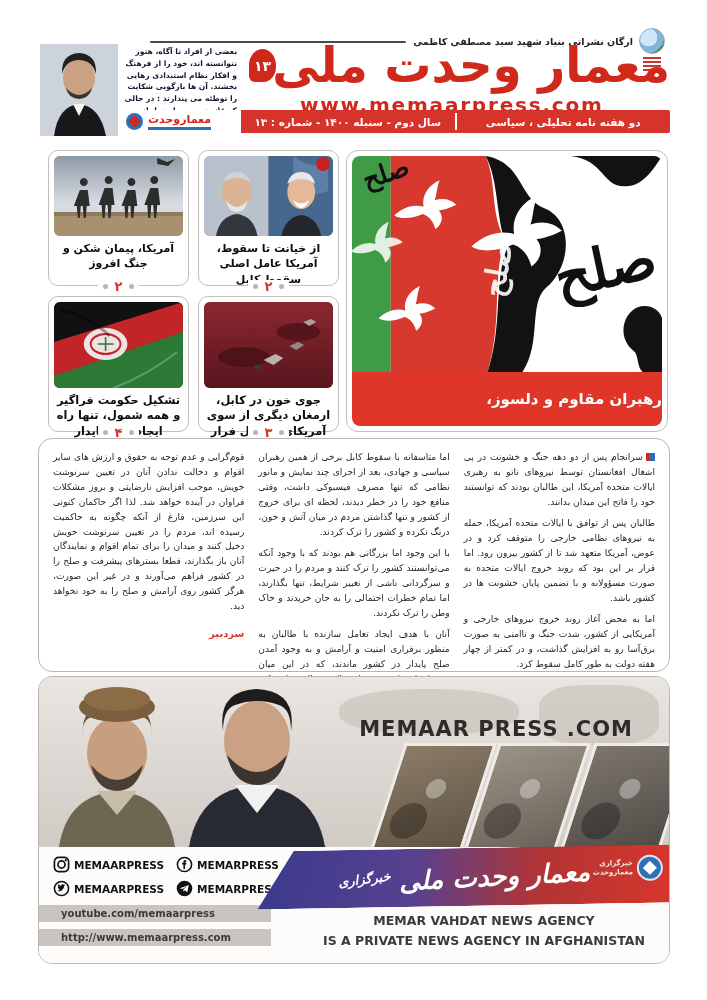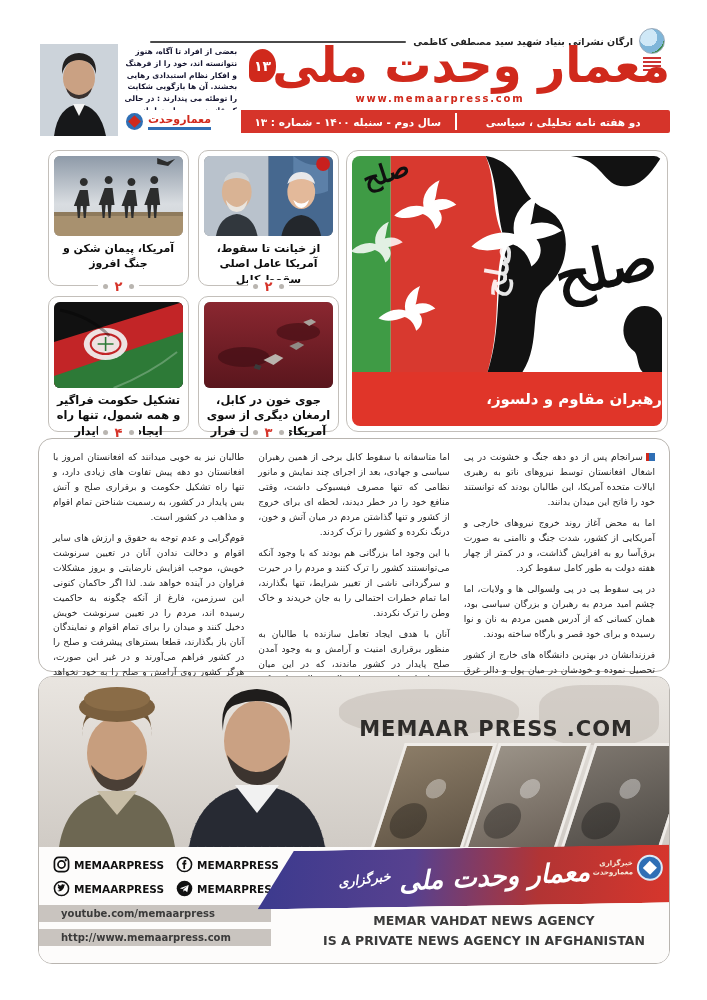"www.memaarpress.com" .site-url { font-size: 10px -> 20px }
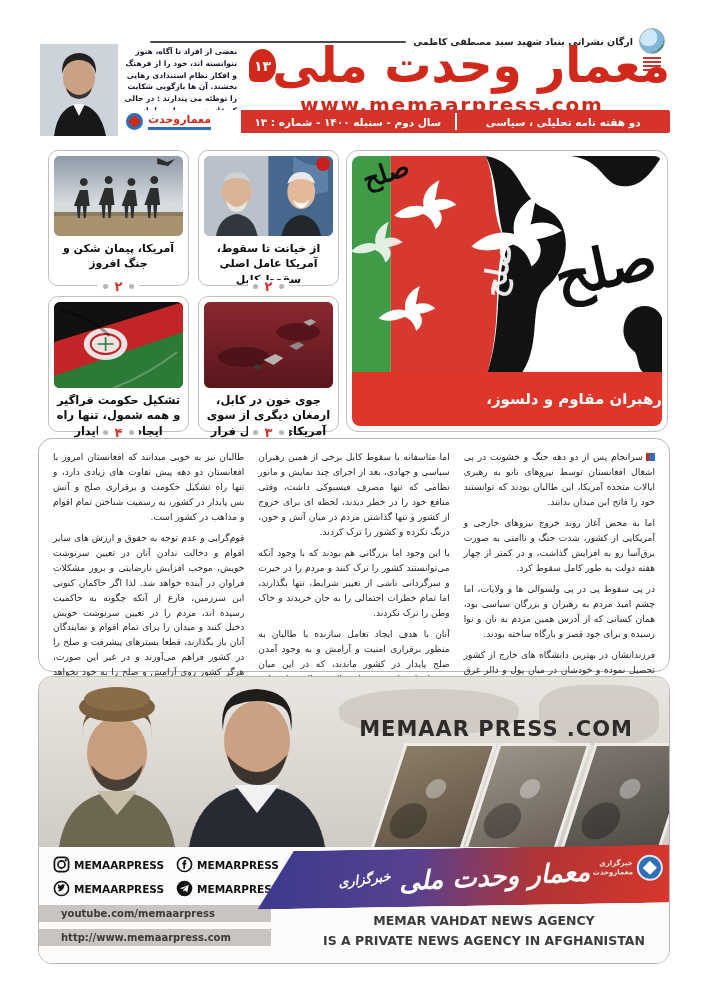"طالبان نیز به خوبی میدانند" p { html: <p>طالبان نیز به خوبی میدانند که افغانستان امروز با افغانستان دو دهه پیش تفاوت های زیادی دارد، و تنها راه تشکیل حکومت و برقراری صلح و آتش بس پایدار در کشور، به رسمیت شناختن تمام اقوام و مذاهب در کشور است.</p> -> none }
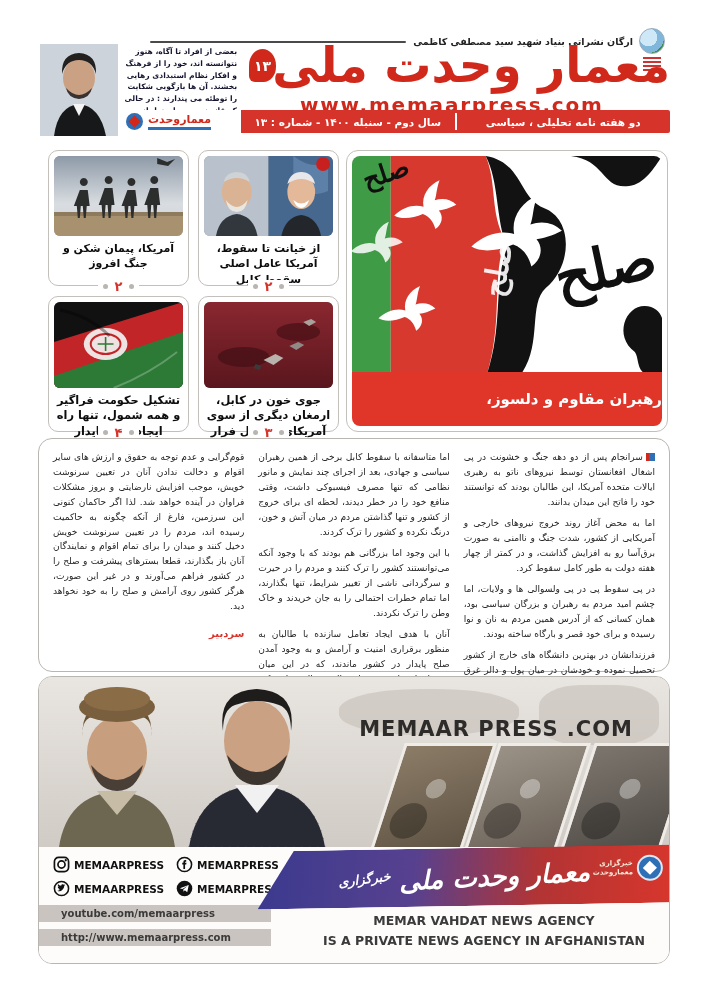"طالبان پس از توافق با" p { html: none -> <p>طالبان پس از توافق با ایالات متحده آمریکا، حمله به نیروهای نظامی خارجی را متوقف کرد و در عوض، آمریکا متعهد شد تا از کشور بیرون رود. اما قرار بر این بود که روند خروج ایالات متحده به صورت مسؤولانه و با تضمین پایان خشونت ها در کشور باشد.</p> }
